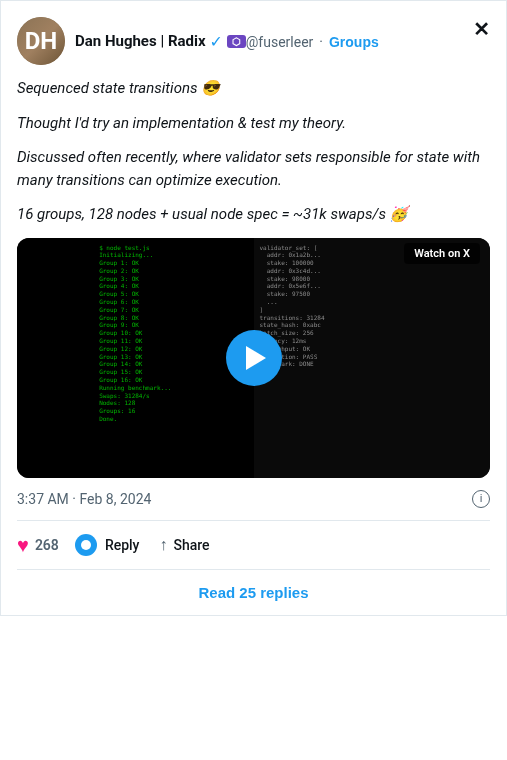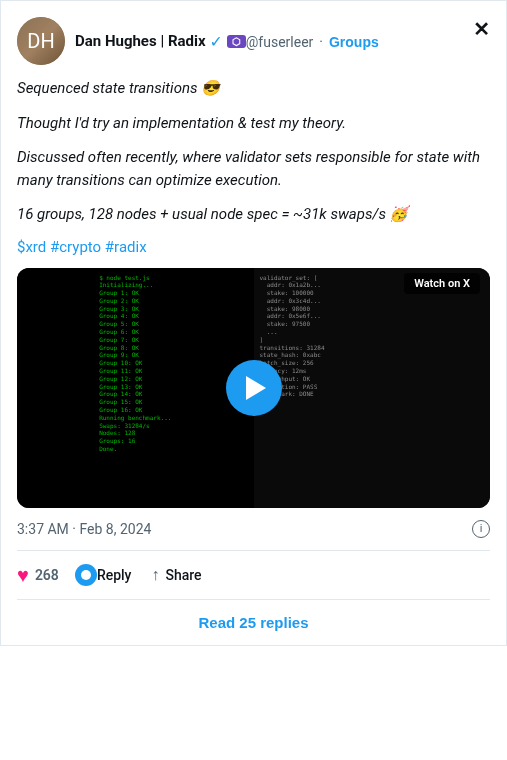"DH" .avatar-img { font-size: 20px -> 24px; font-weight: normal -> bold }
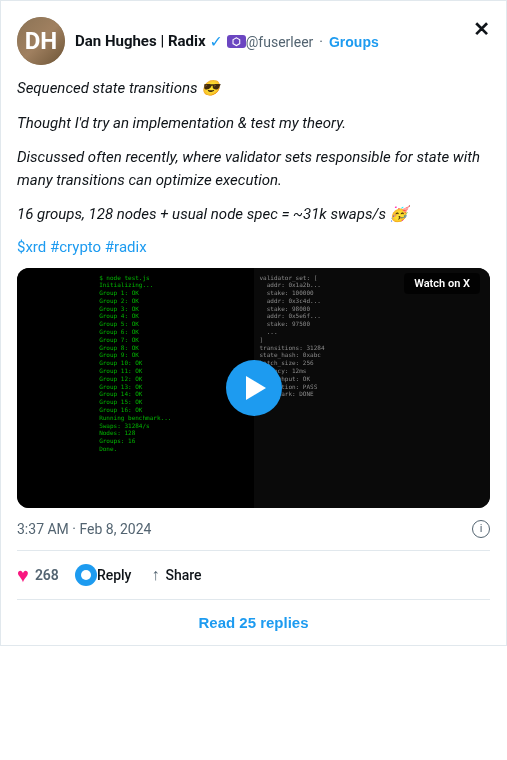"$xrd #crypto #radix" div.hashtags { html: <div>$xrd #crypto #radix</div> -> none }
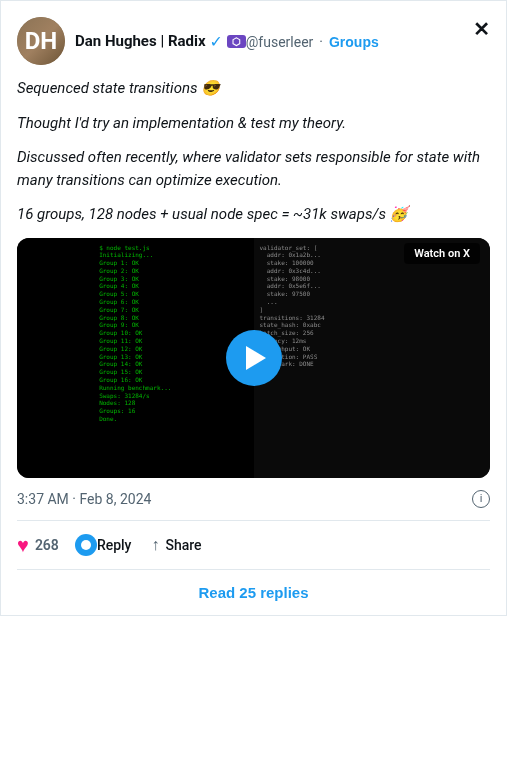"Reply" .reply-action { gap: 0 -> 8px }
